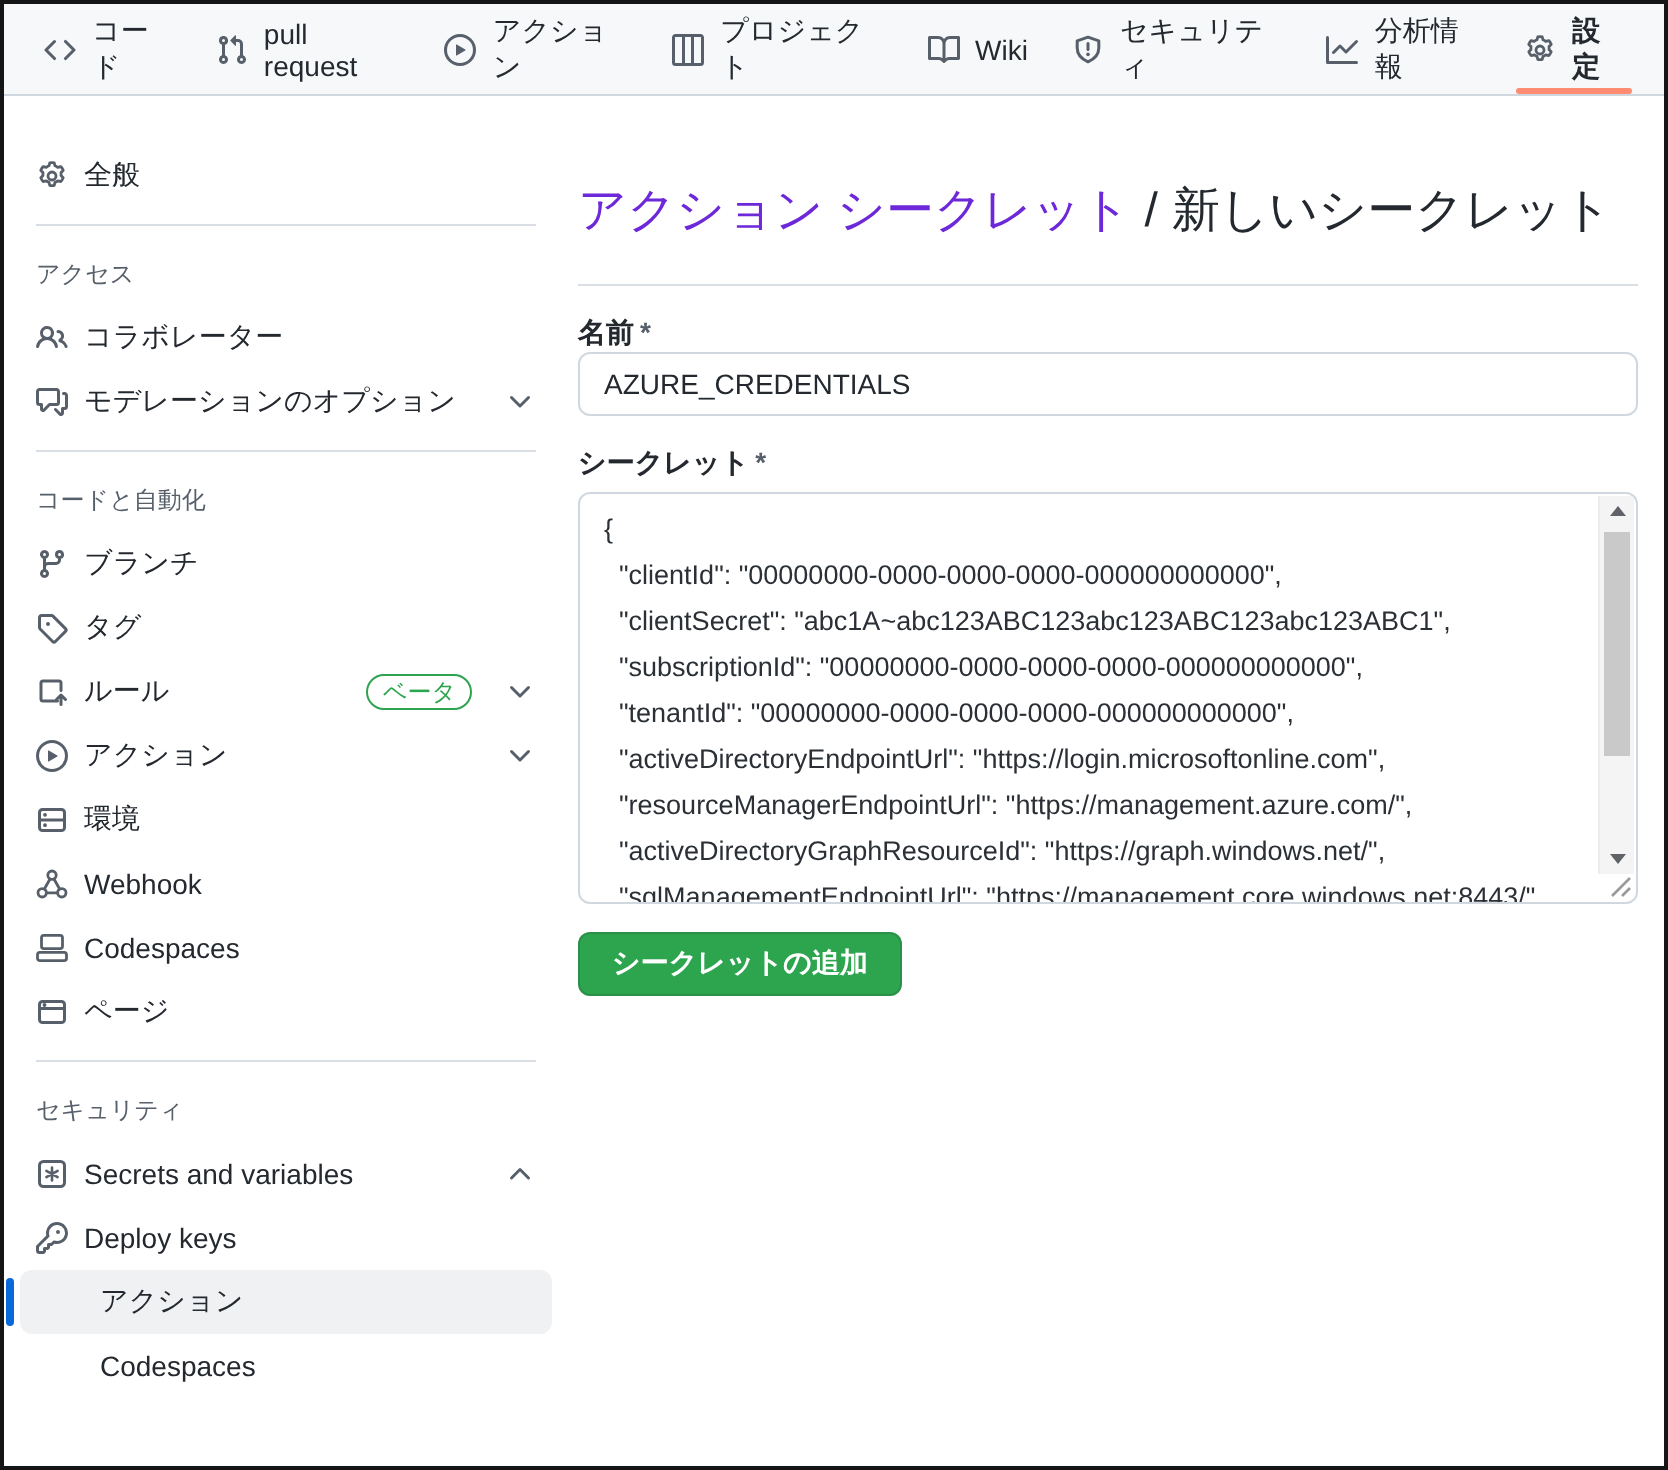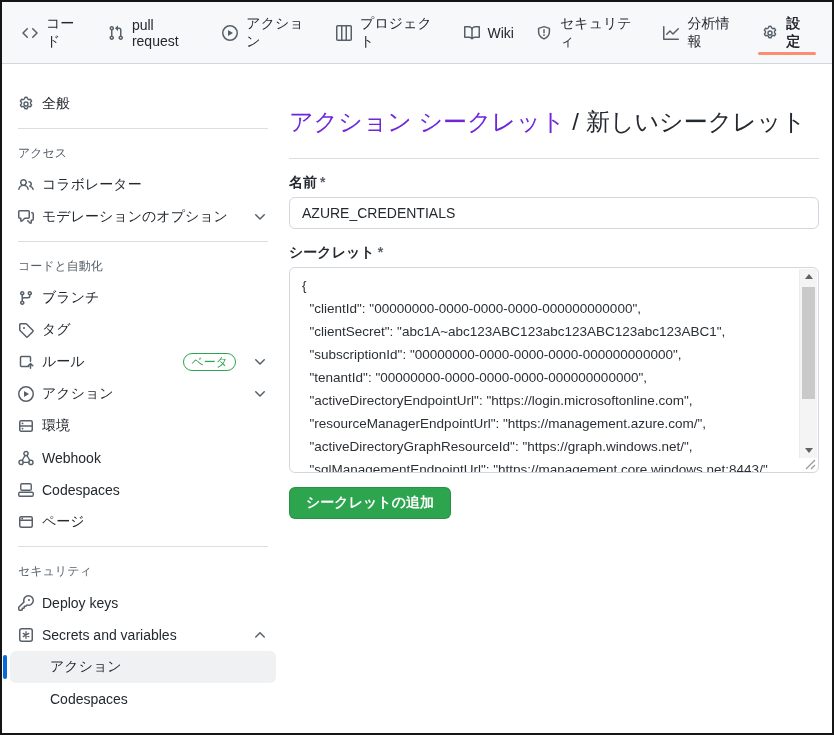"コード" .topnav { padding: 8px 12px -> 0 12px }
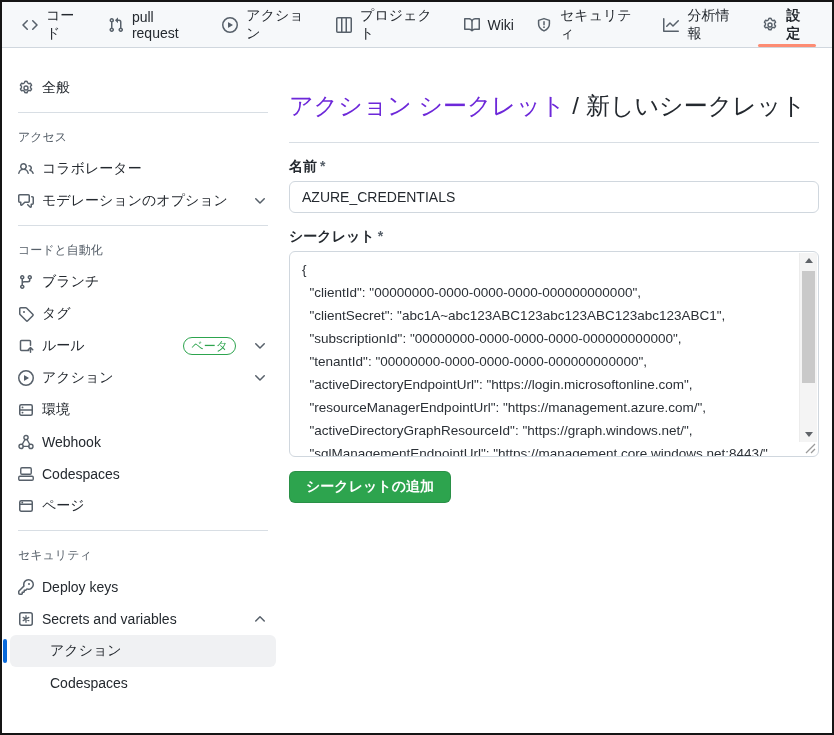"AZURE_CREDENTIALS" .name-input { margin-top: 5px -> 0 }
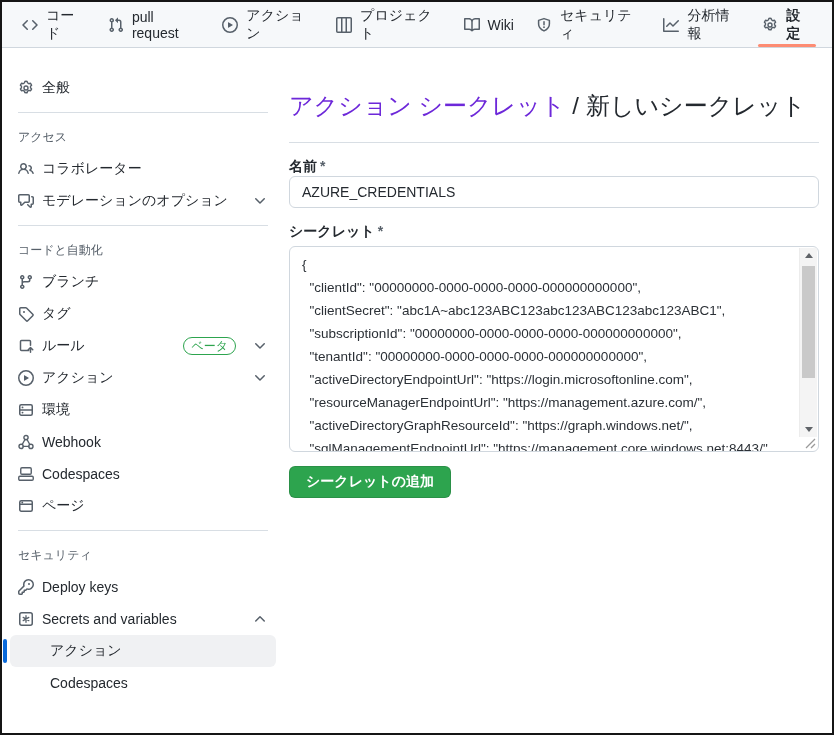"Deploy keys" div.sb-item { order: before "Secrets and variables" -> after "Secrets and variables" }
